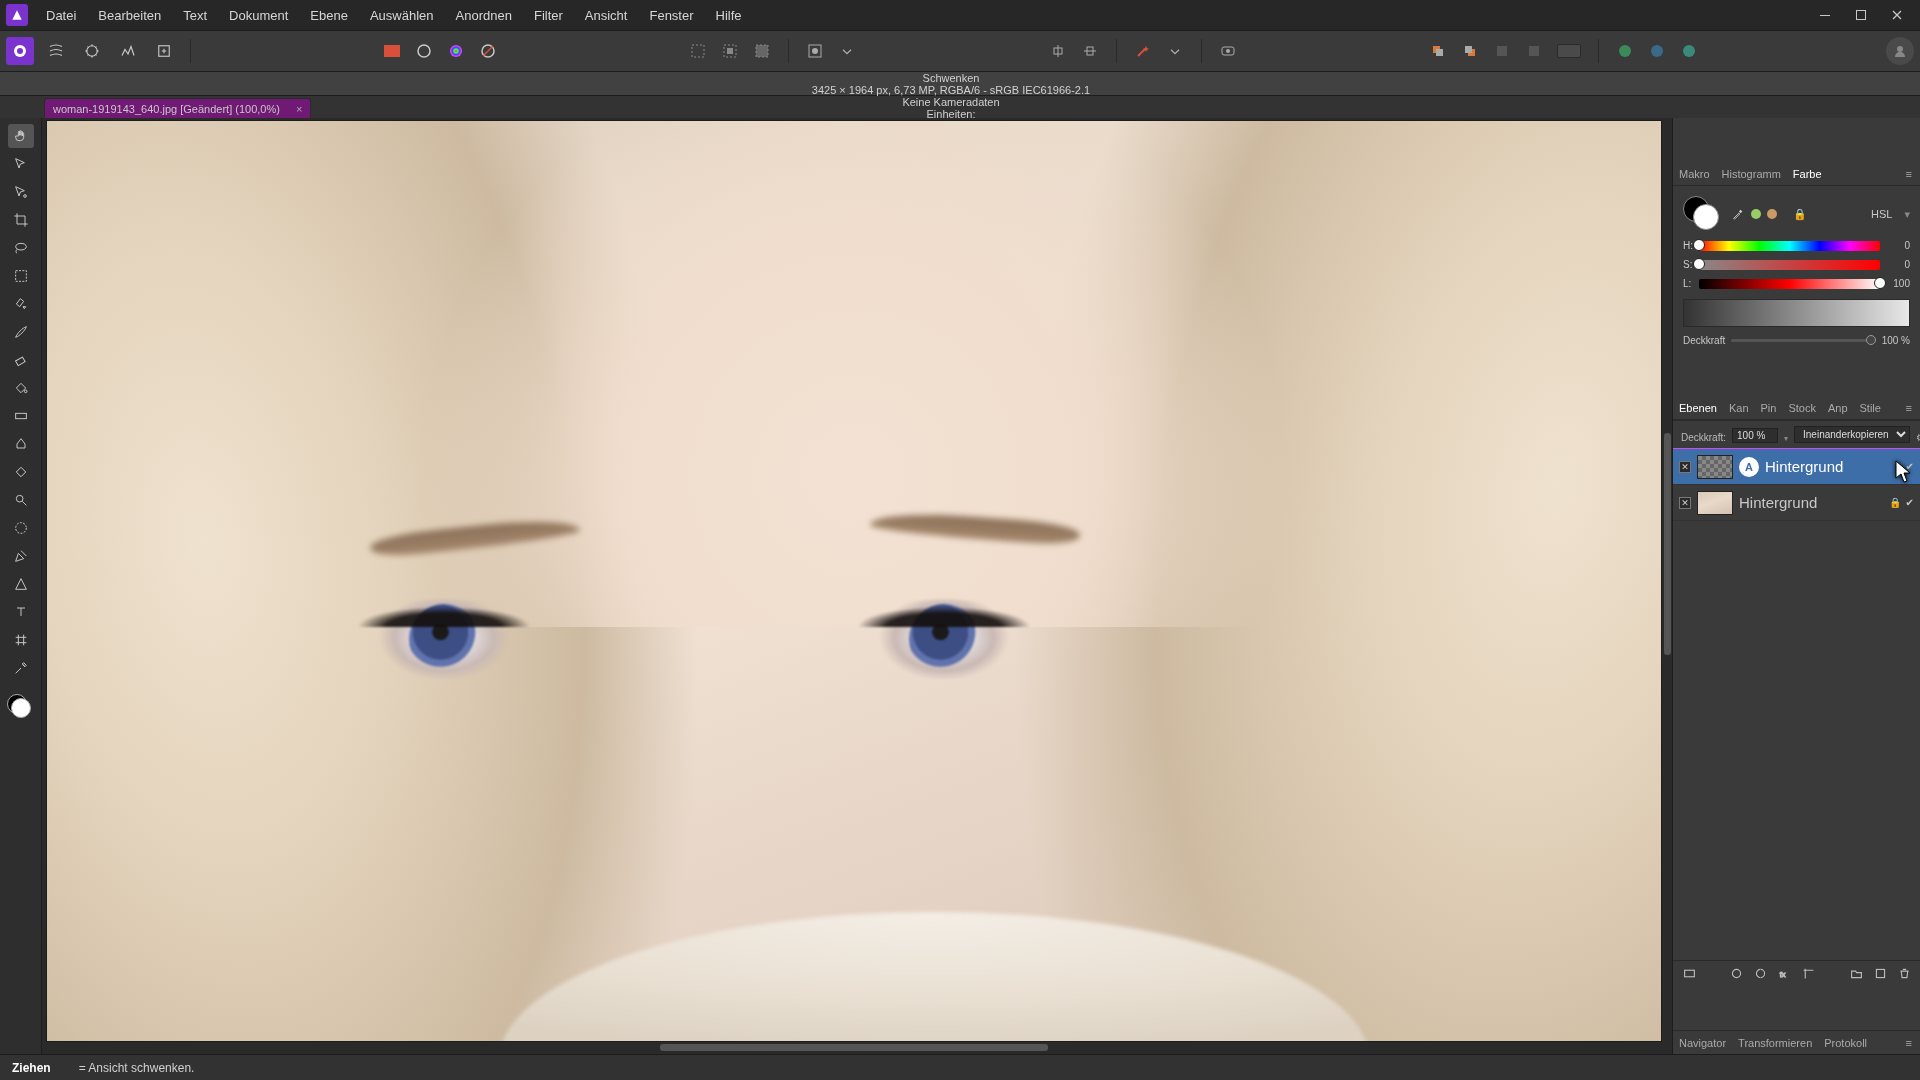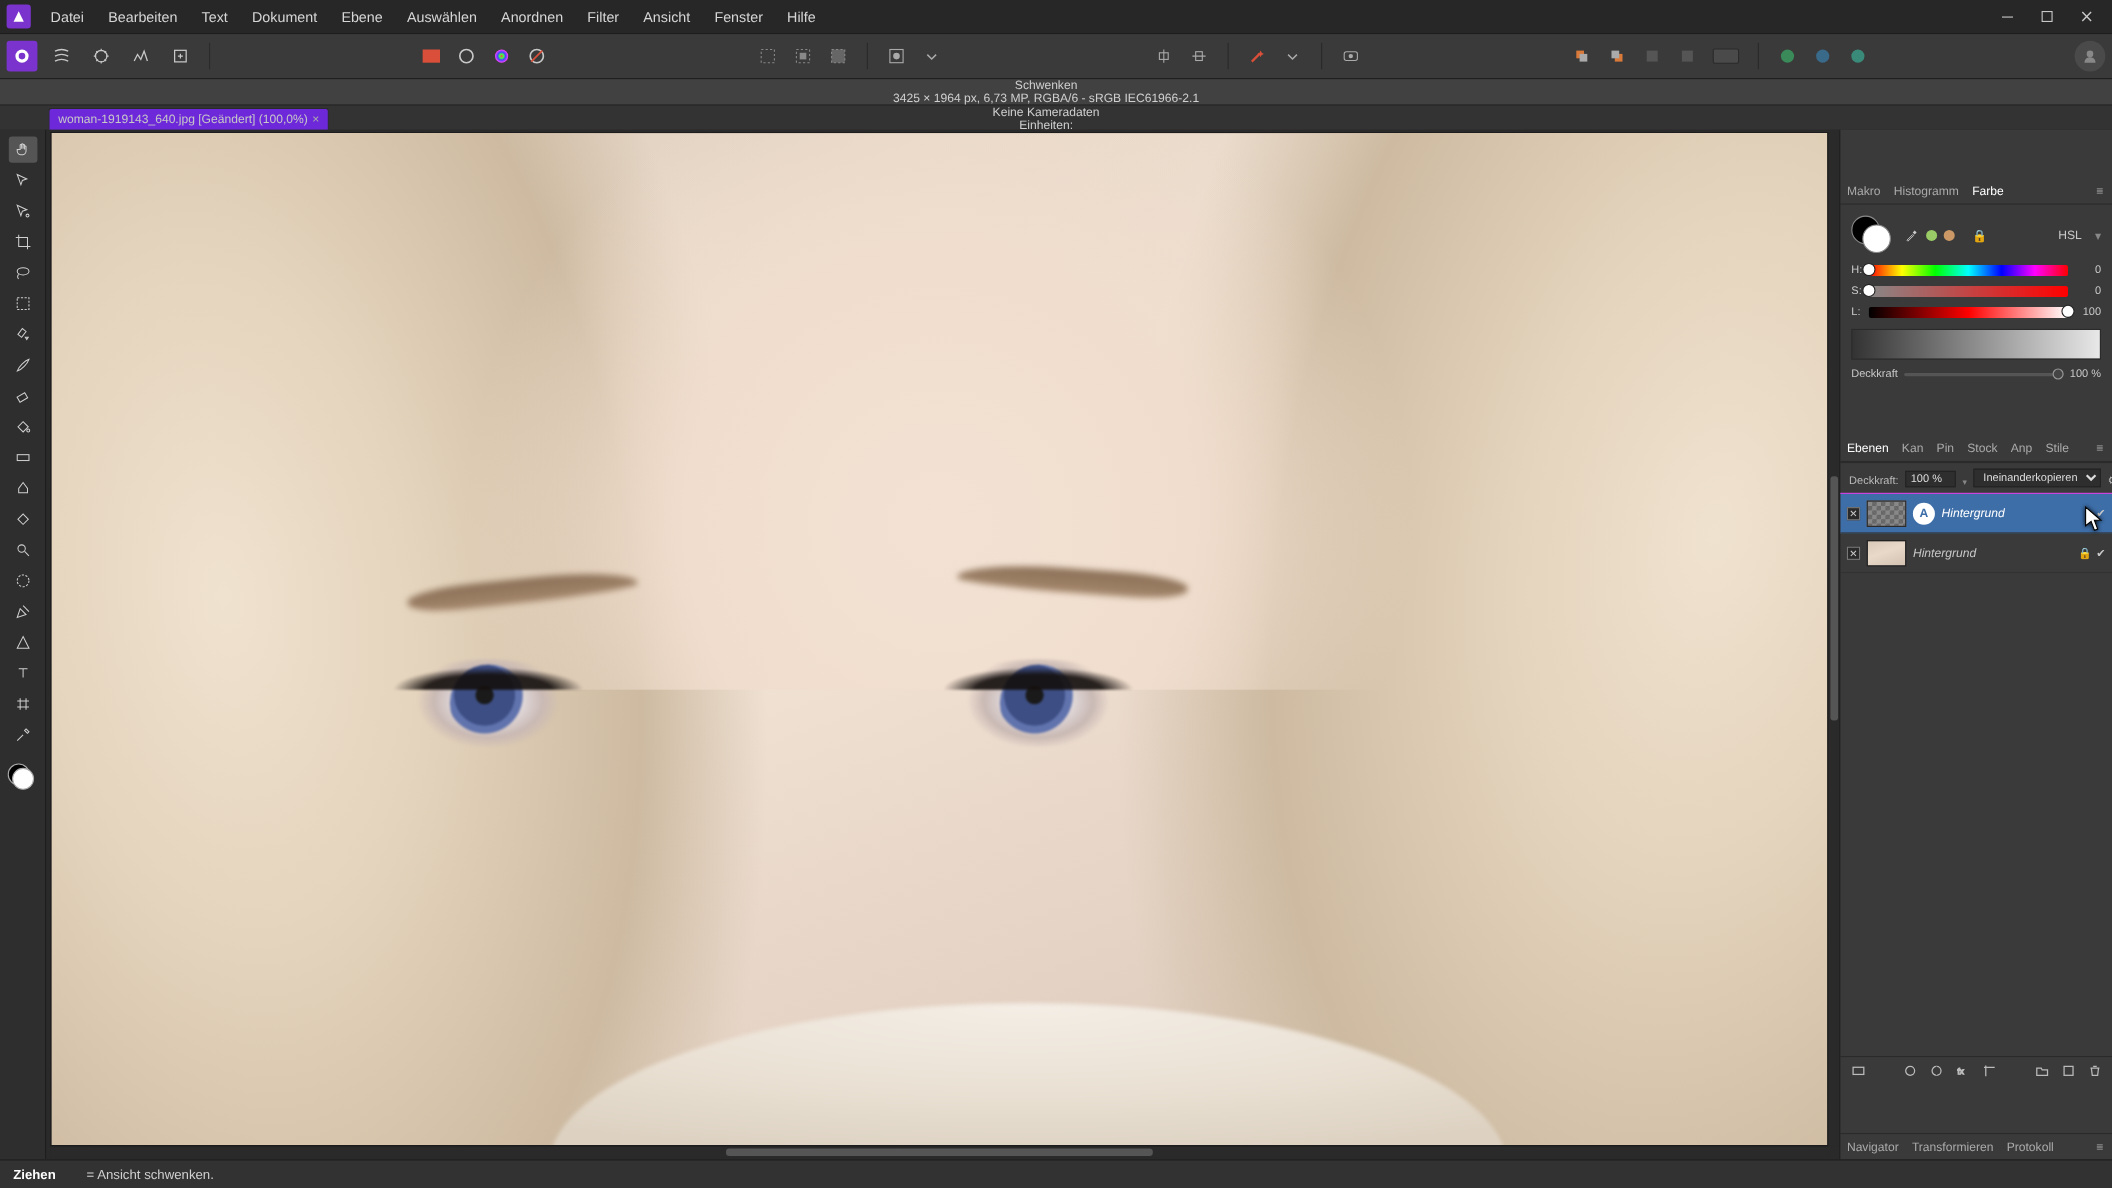"woman-1919143_640.jpg [Geändert]" .doc-tab { background: #6d28d9 -> #701a75; gap: 4px -> 16px }
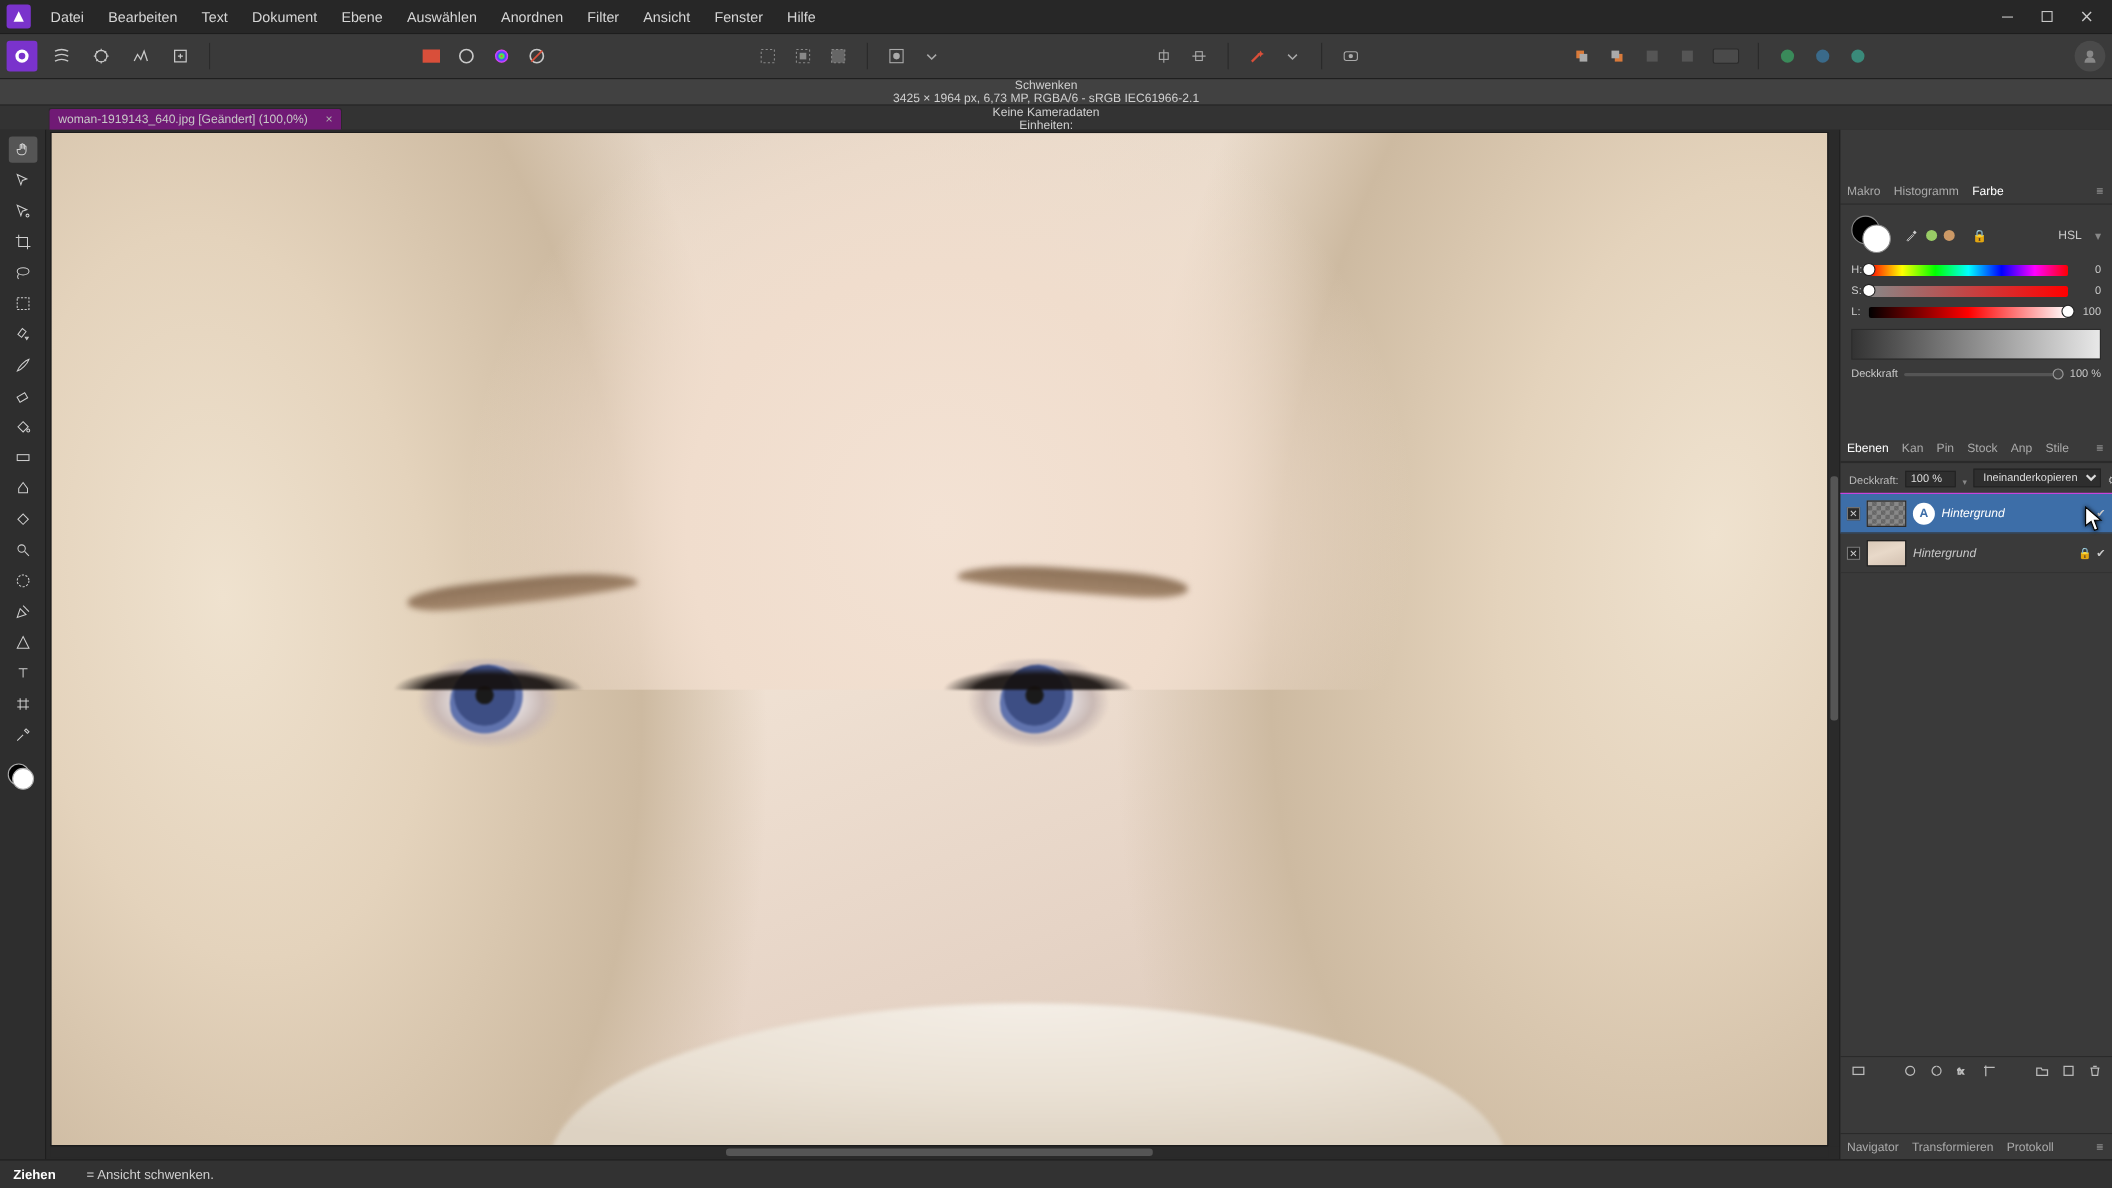"Hintergrund" .layer .name { font-size: 11px -> 15px; font-style: italic -> none }
